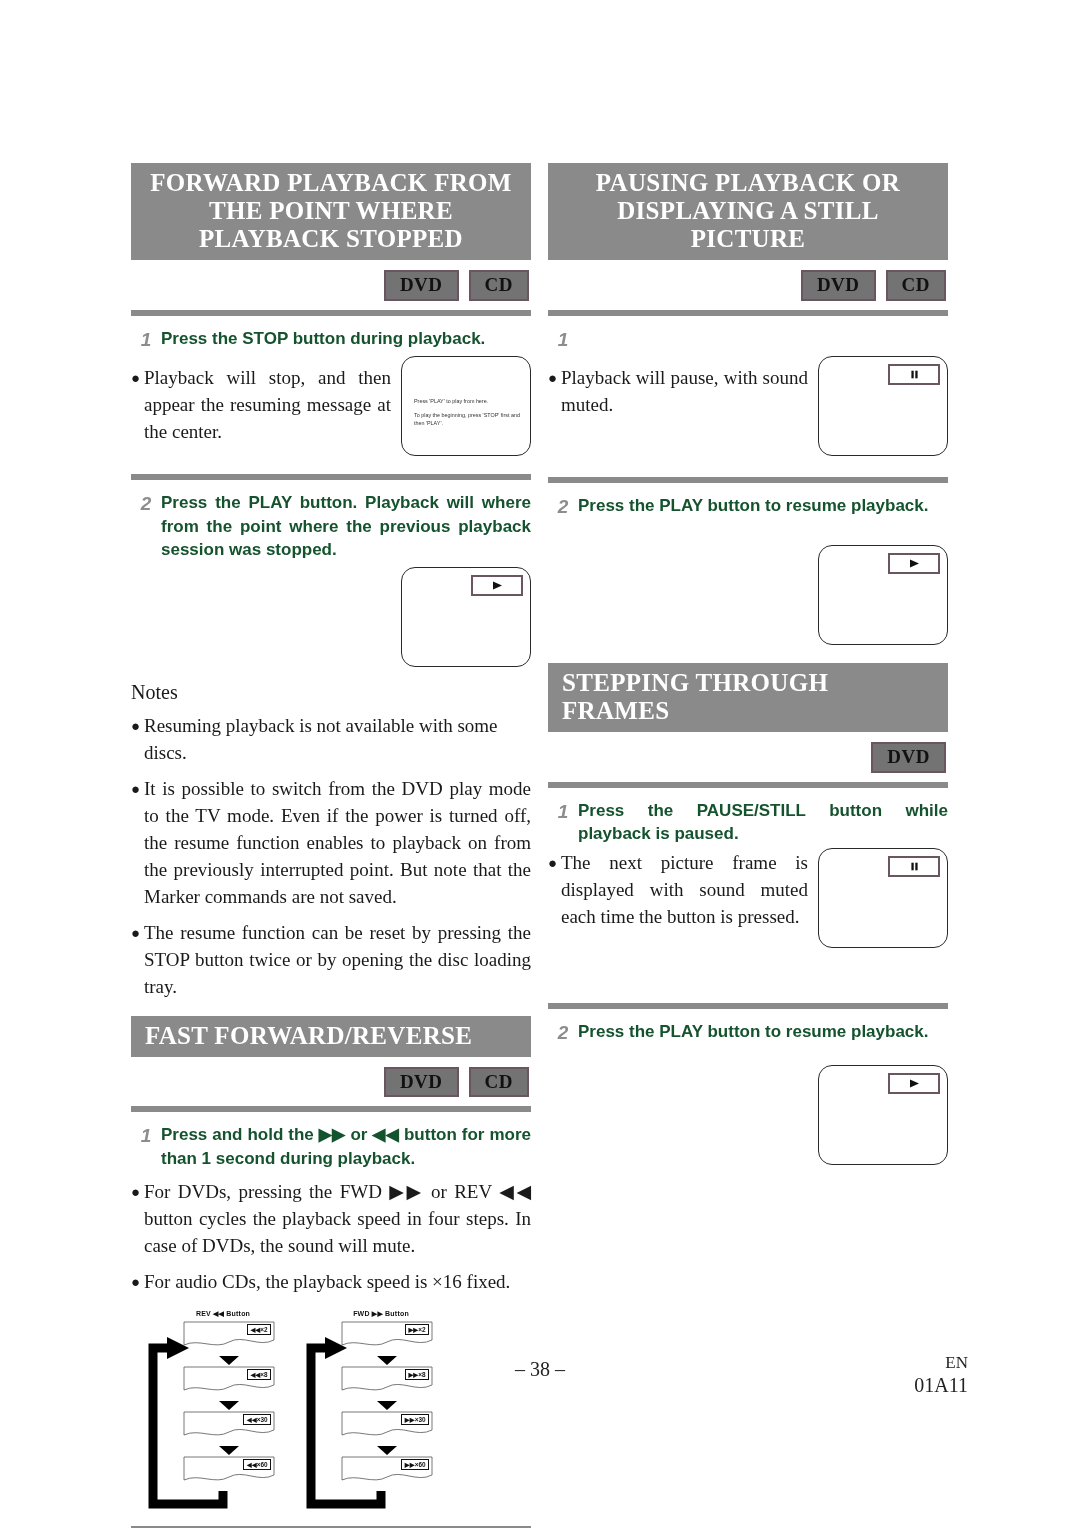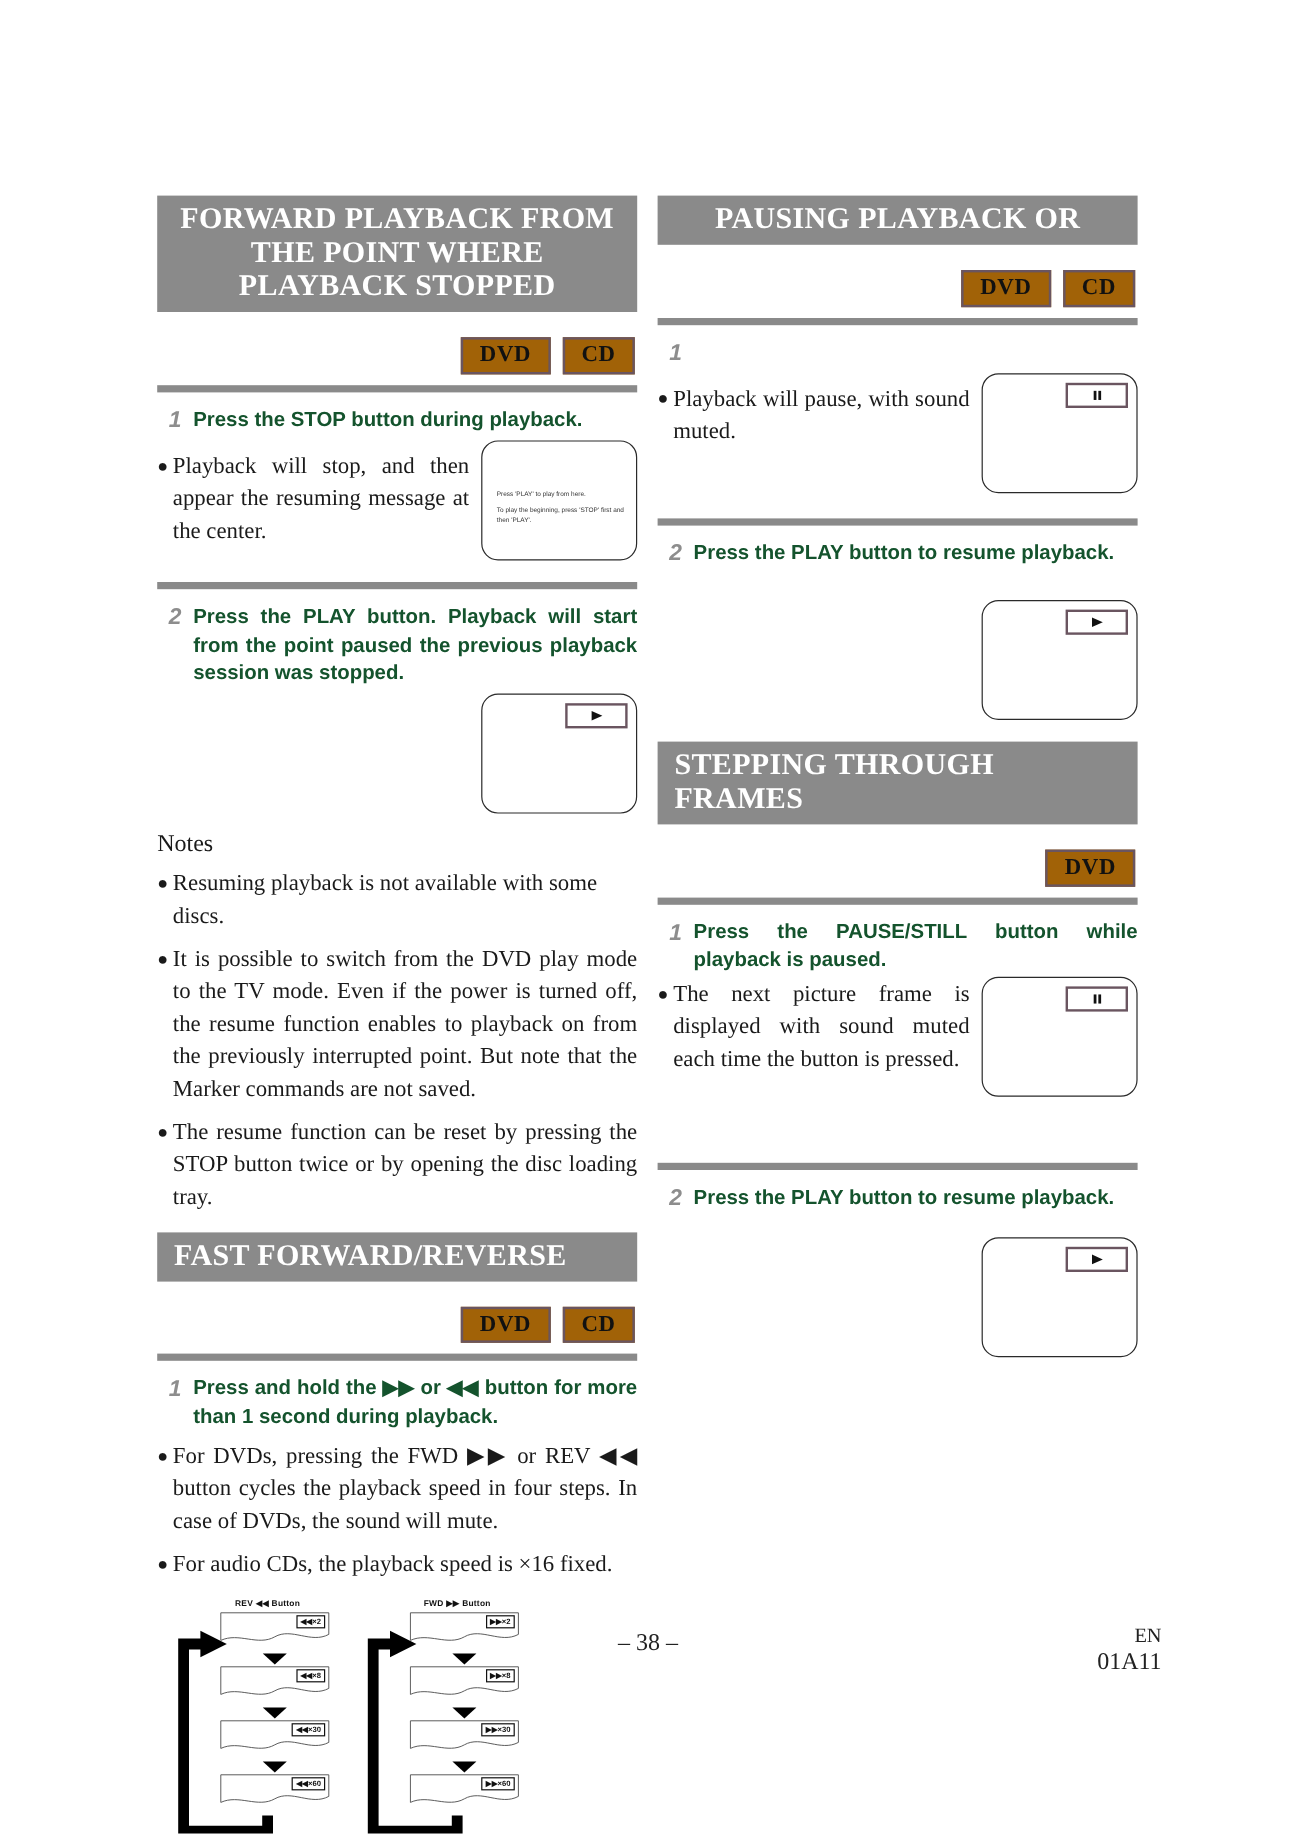"DISPLAYING A STILL PICTURE" div { html: none -> <div>DISPLAYING A STILL PICTURE</div> }
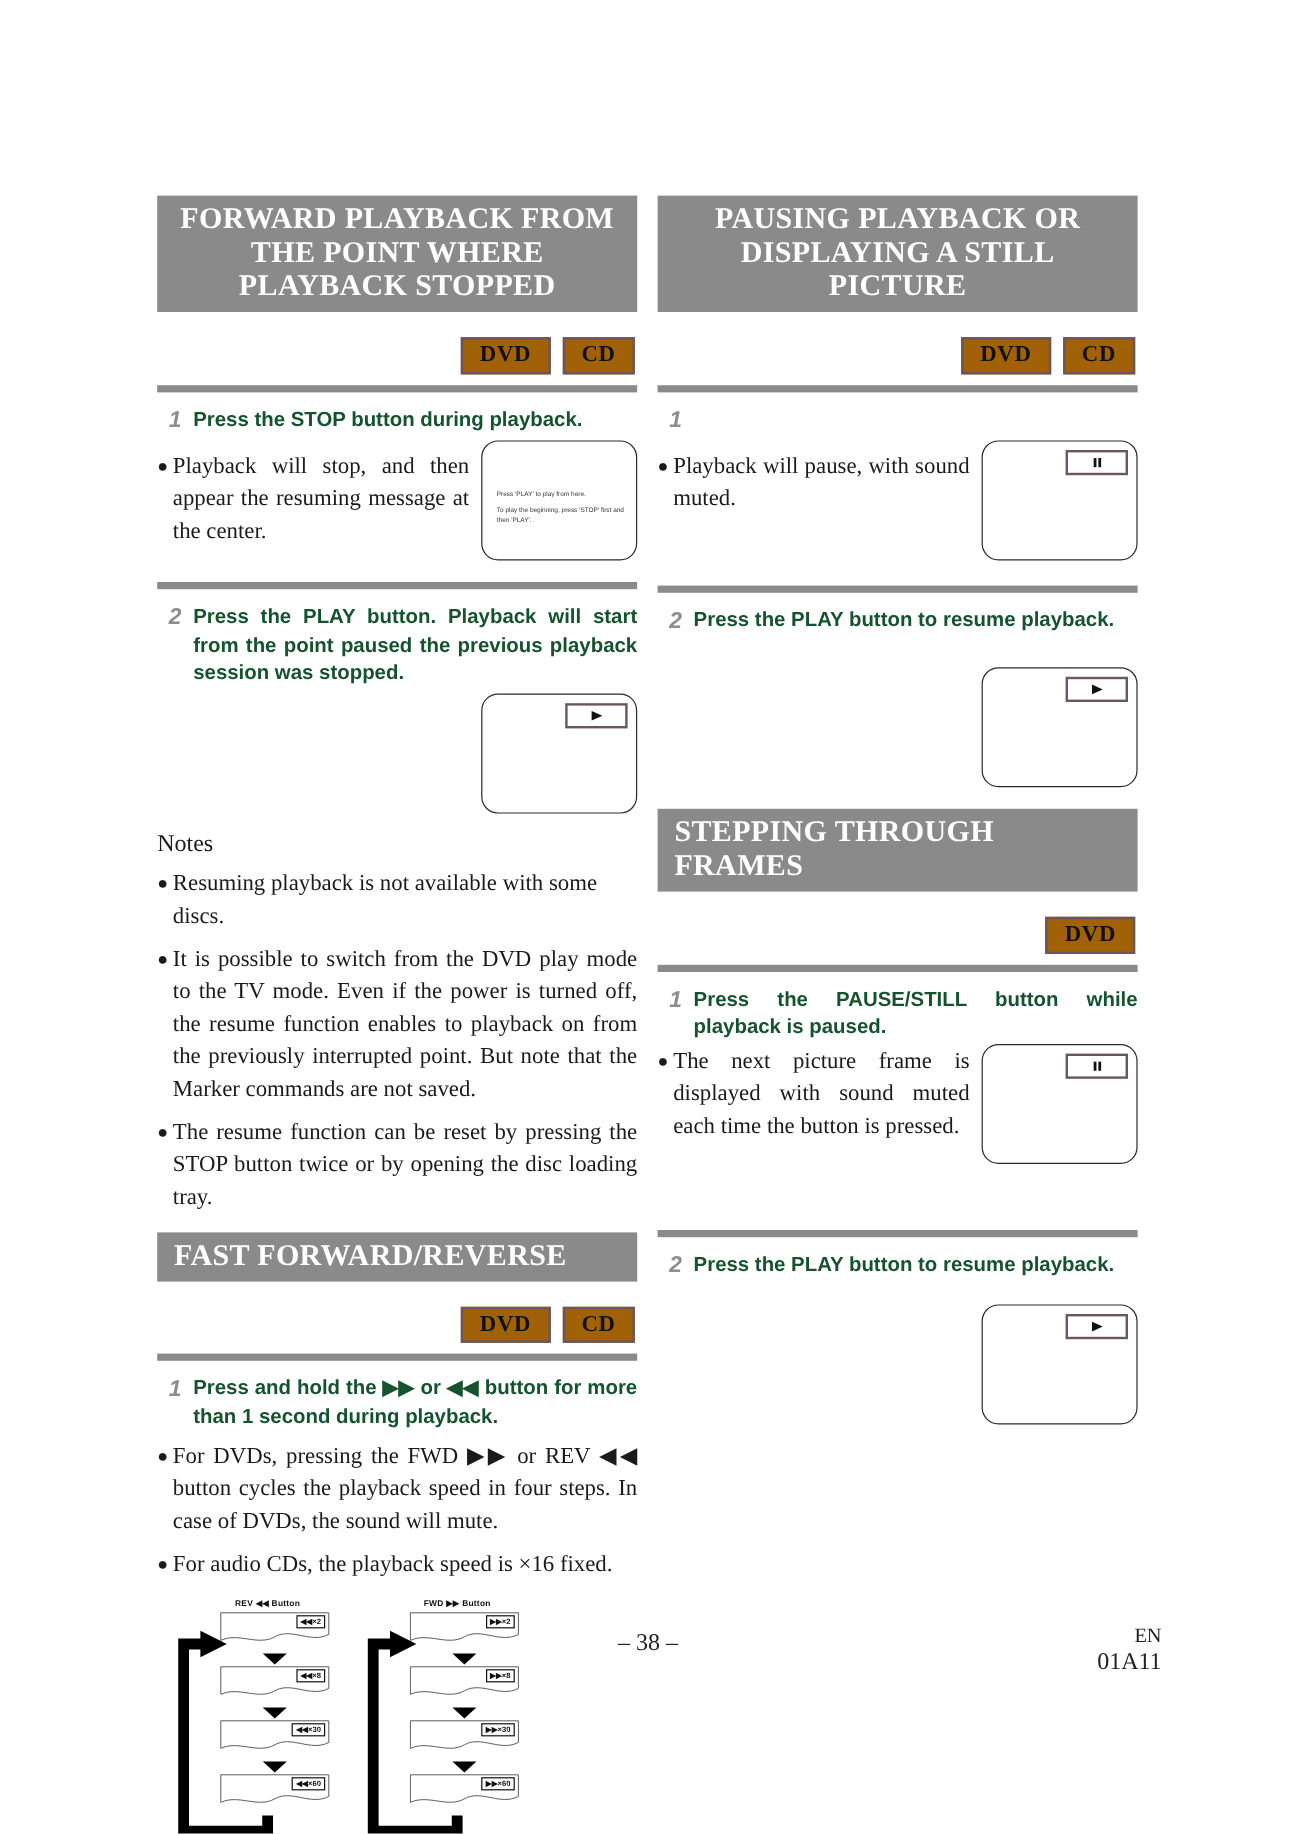"DVD" .badge { background: #a16207 -> #737373; margin-top: 11px -> none }
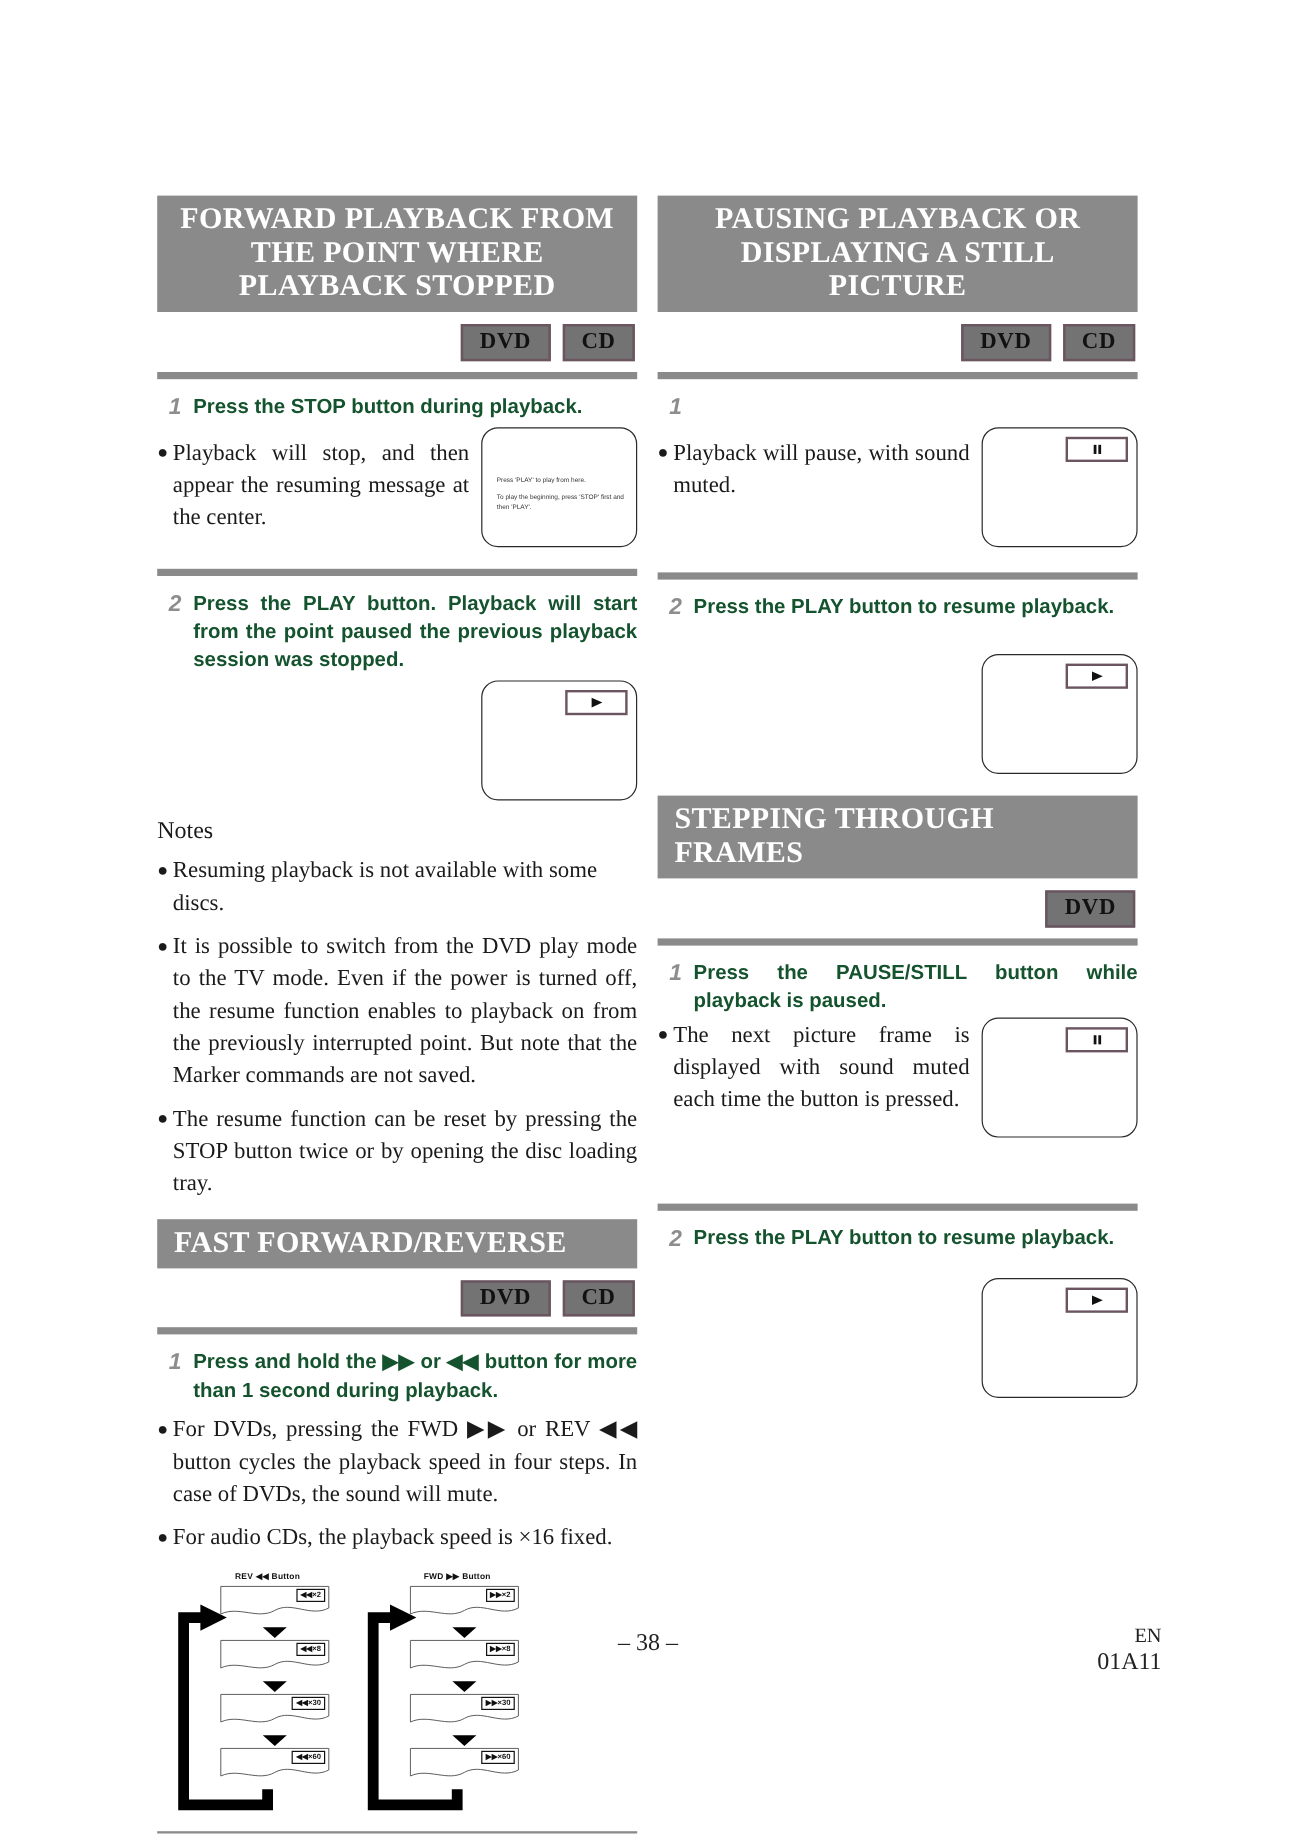"Press the PLAY button. Playback" div.step-text { text: start from the point paused -> where from the point where }
